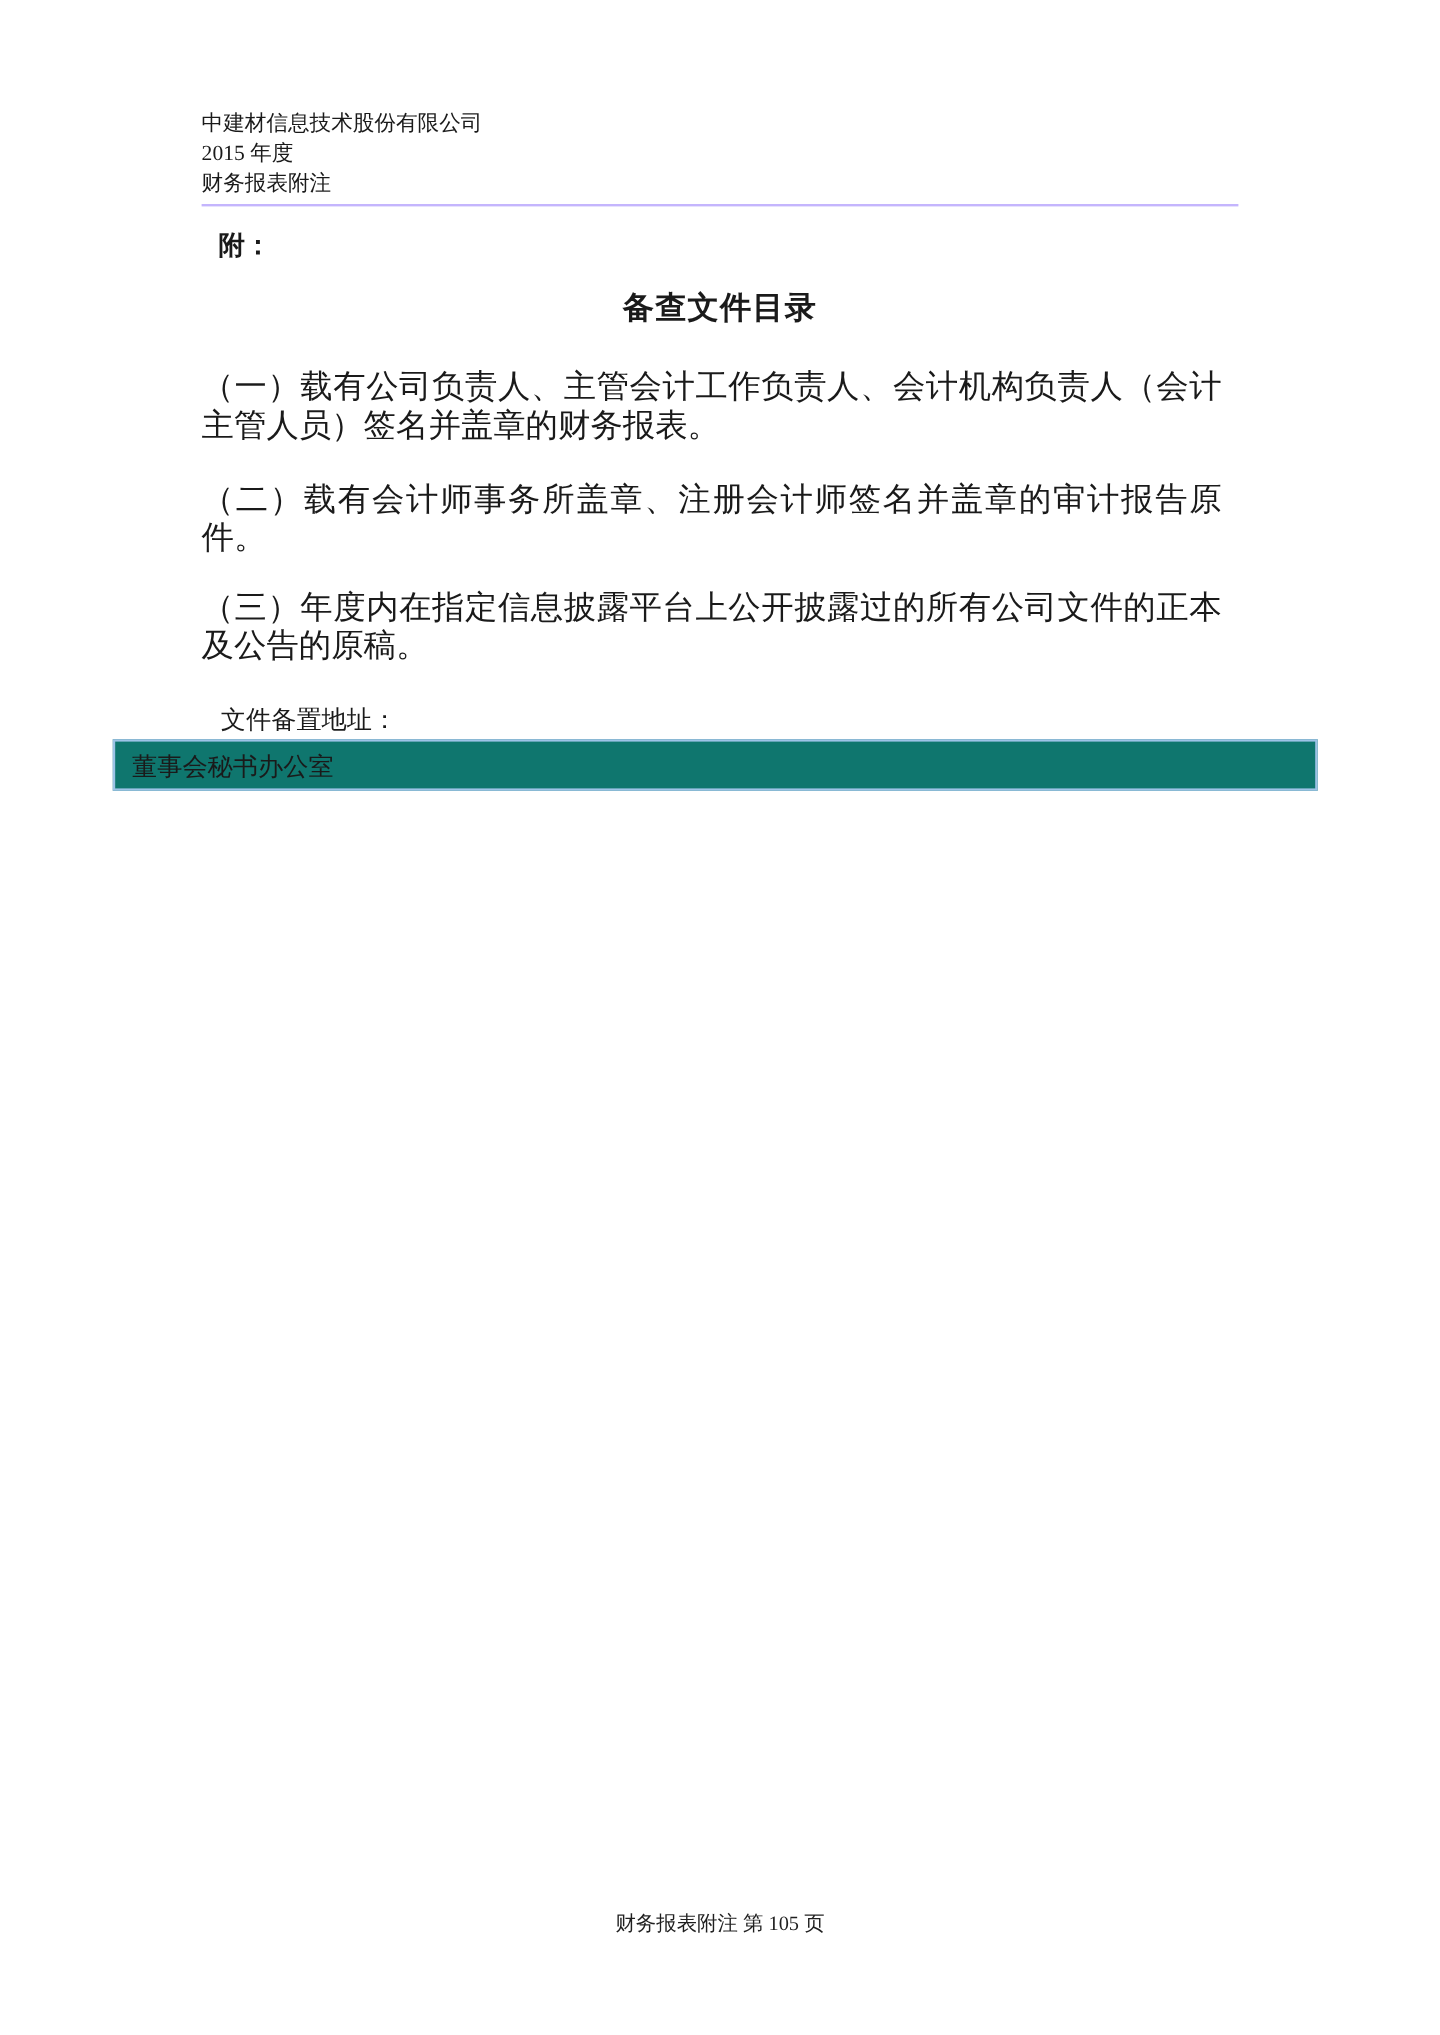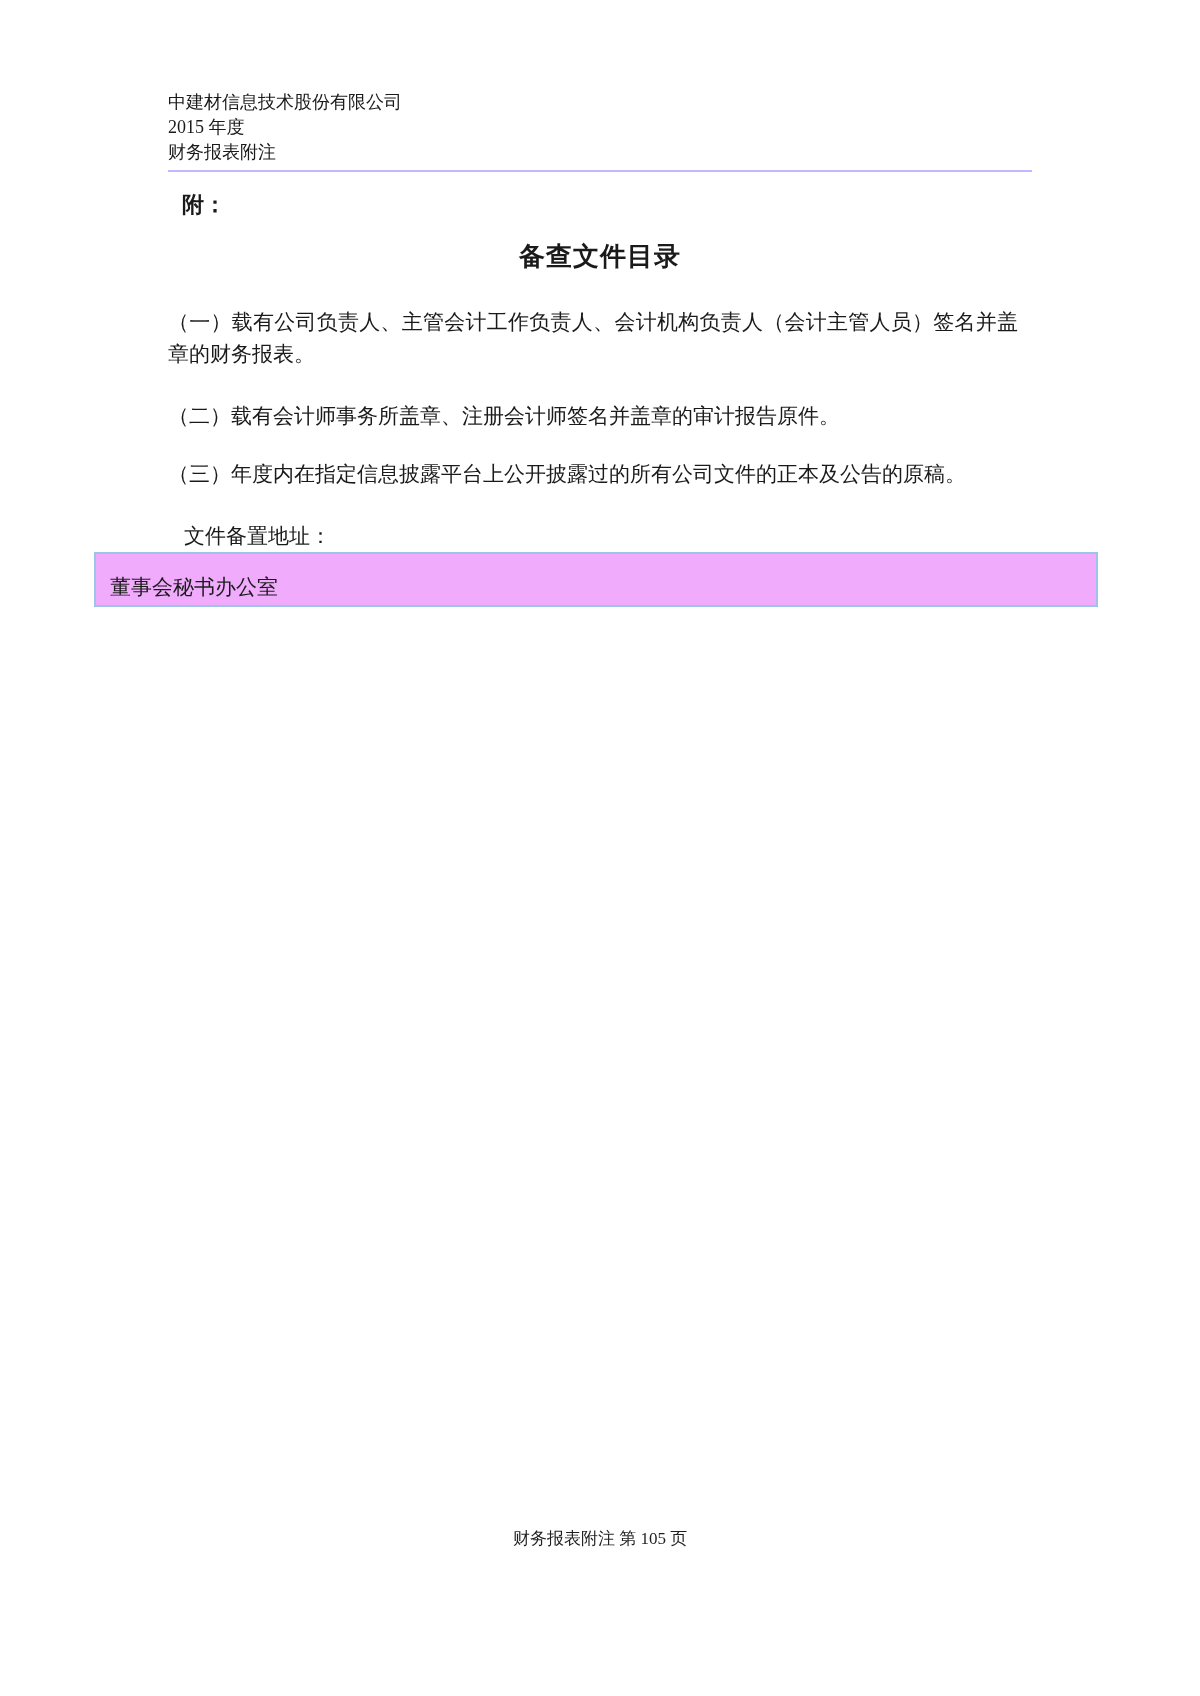"（一）载有公司负责人、主管会计工作负责人、会计机构负责人（会计主管人员）签名并盖" .para { font-size: 21px -> 27px }
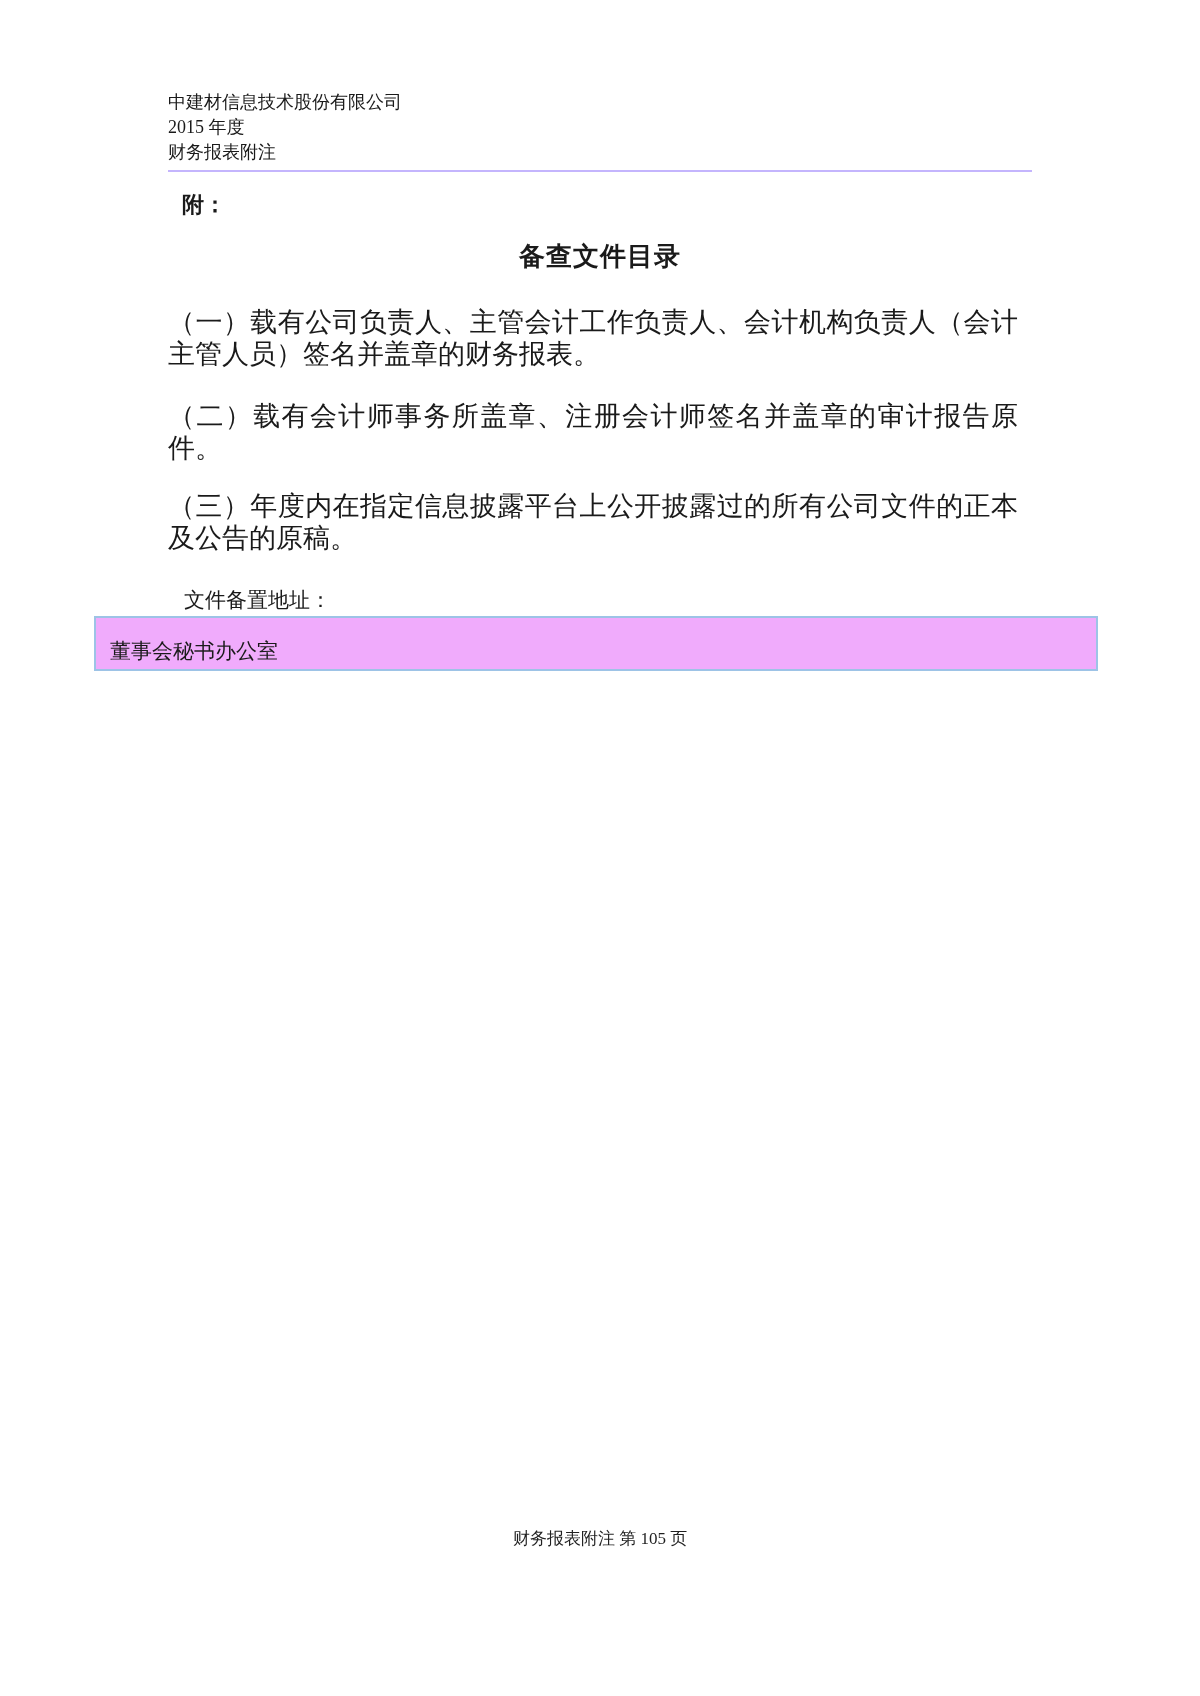"董事会秘书办公室" .loc-box { background: #f0abfc -> #0f766e; padding: 20px 4px 5px 14px -> 8px 4px 5px 14px }
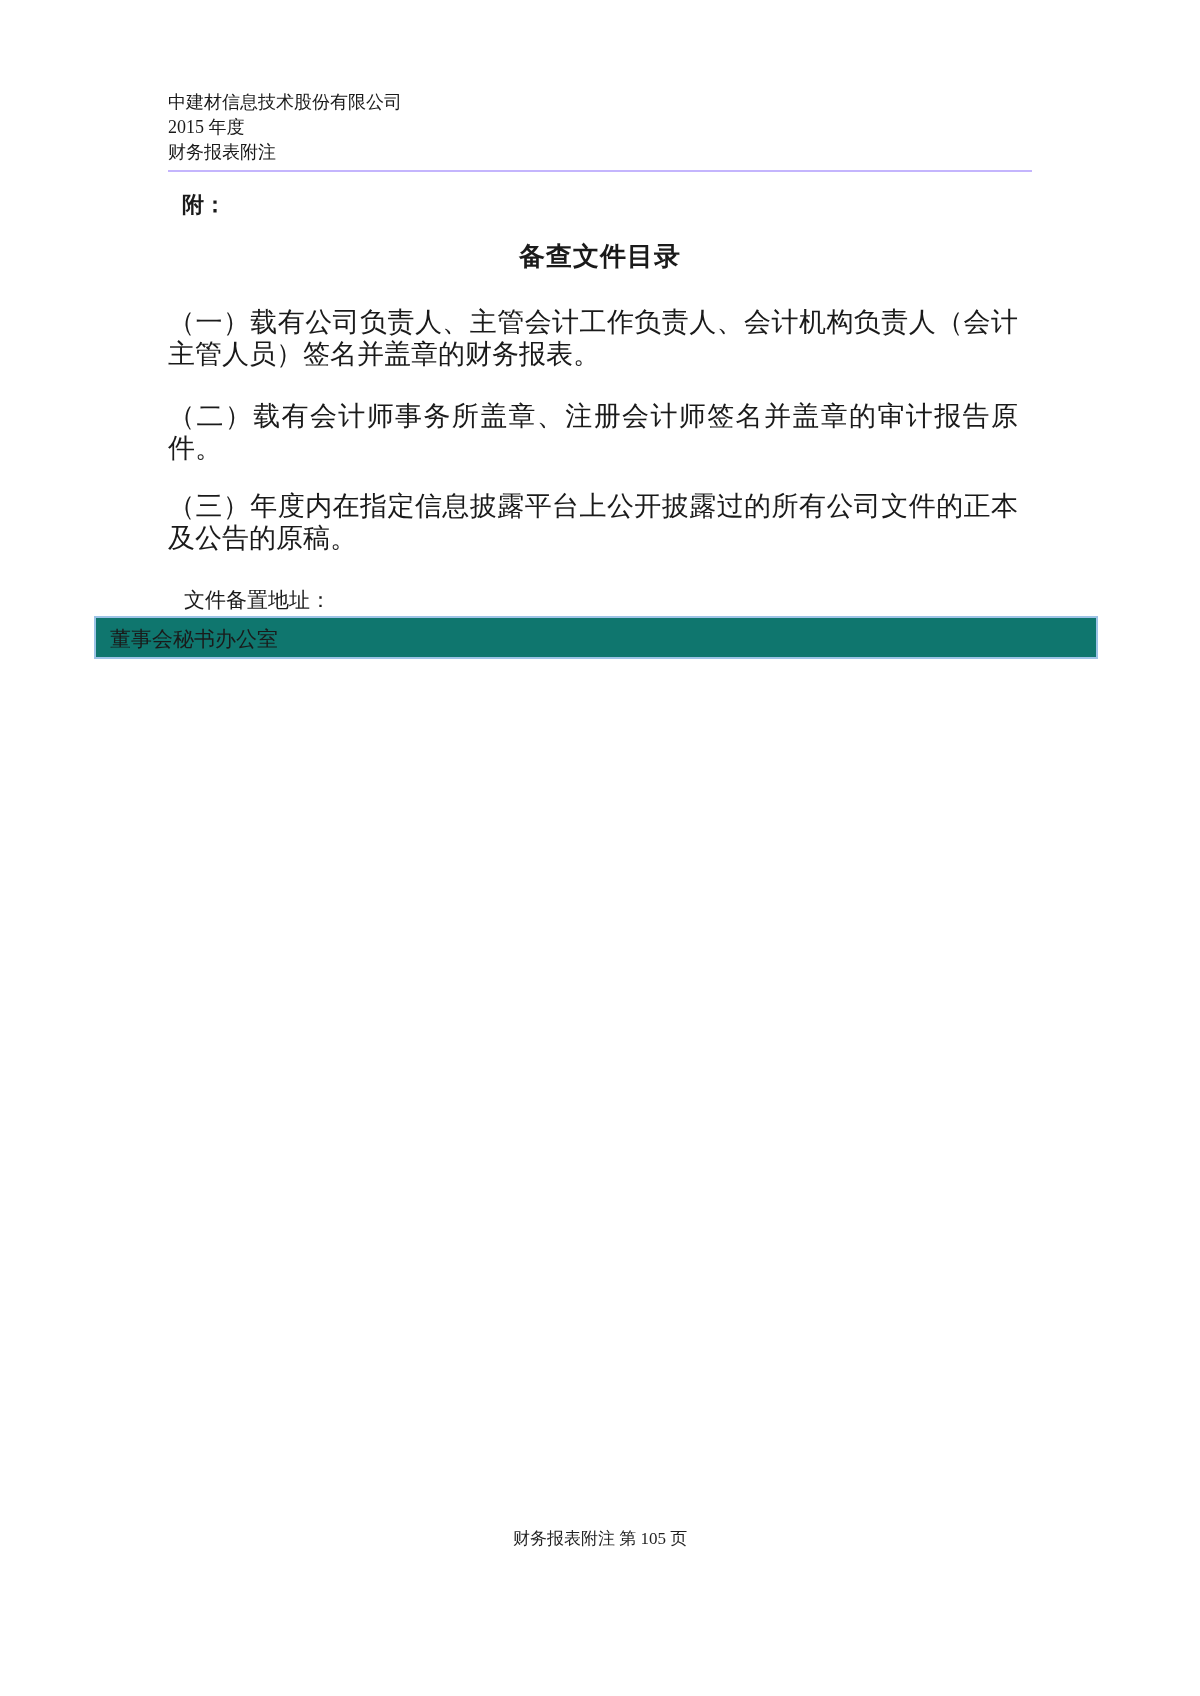"财务报表附注 第 105 页" .doc-footer { top: 1528px -> 1592px }
